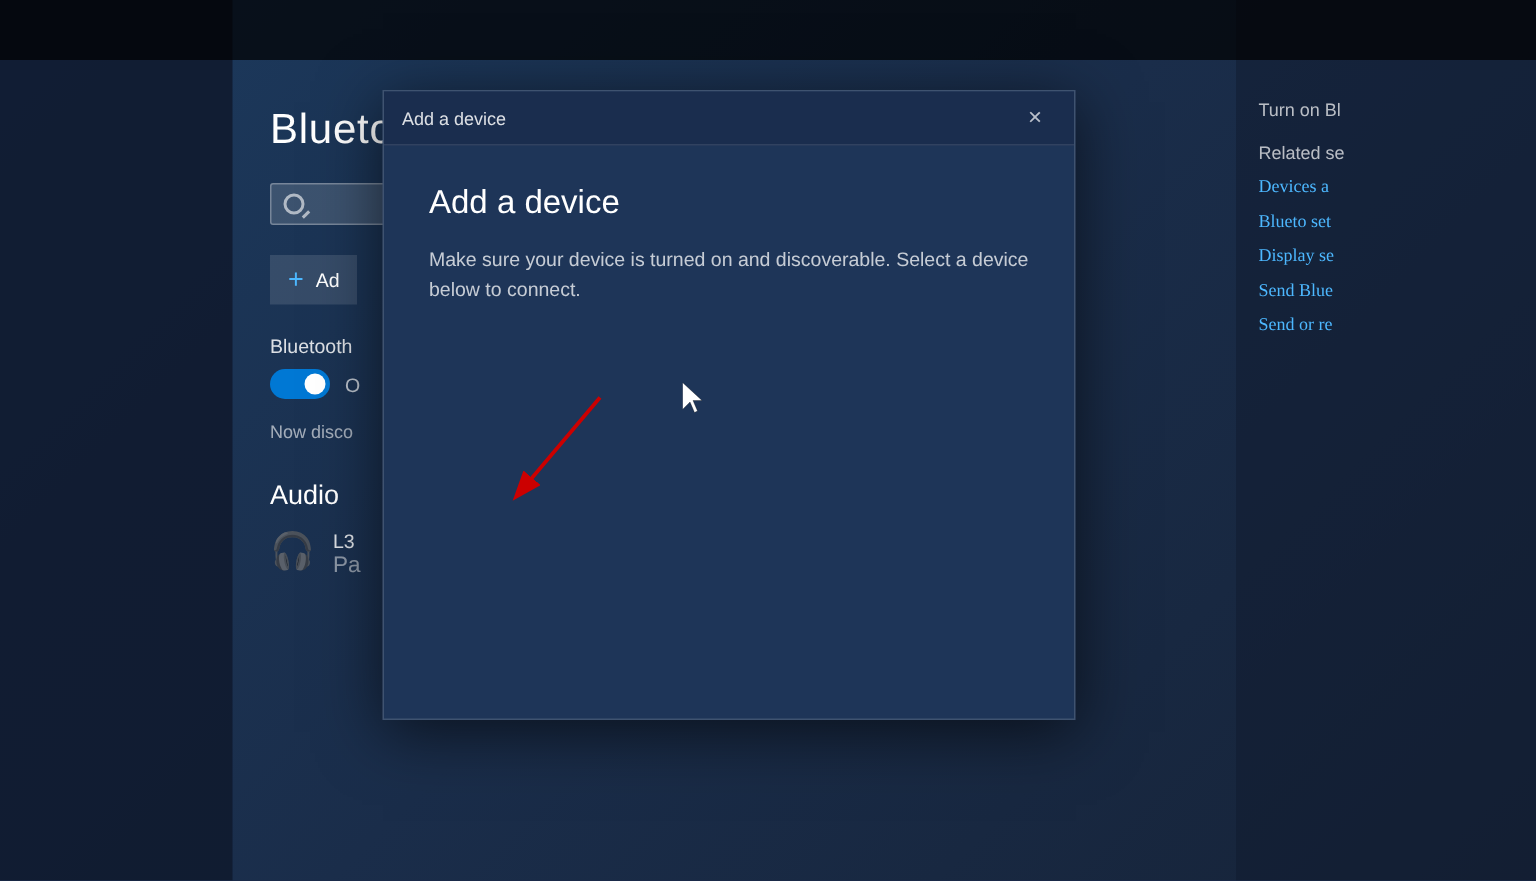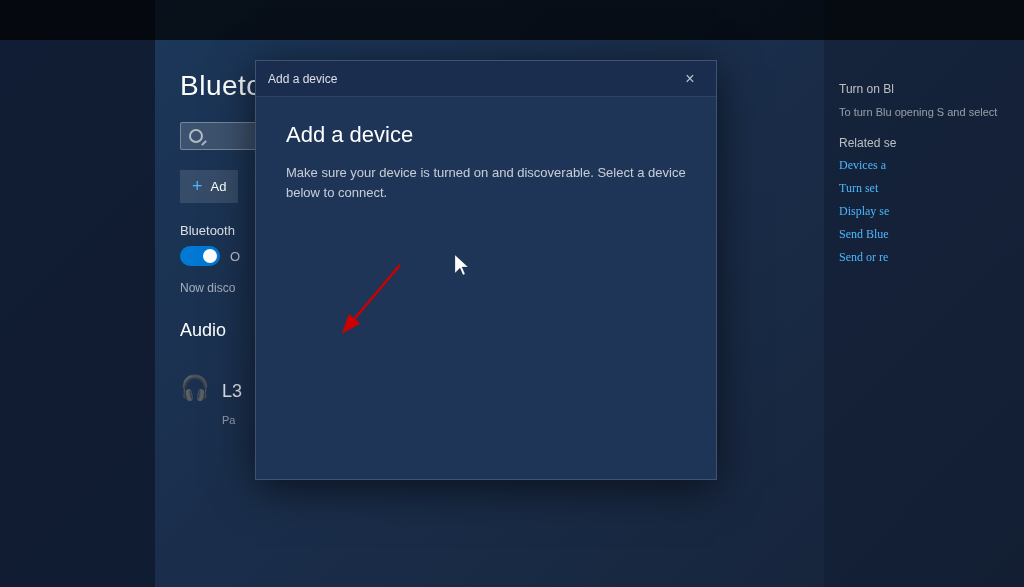"Turn on Bl" .right-panel { padding: 32px 15px -> 16px 15px }
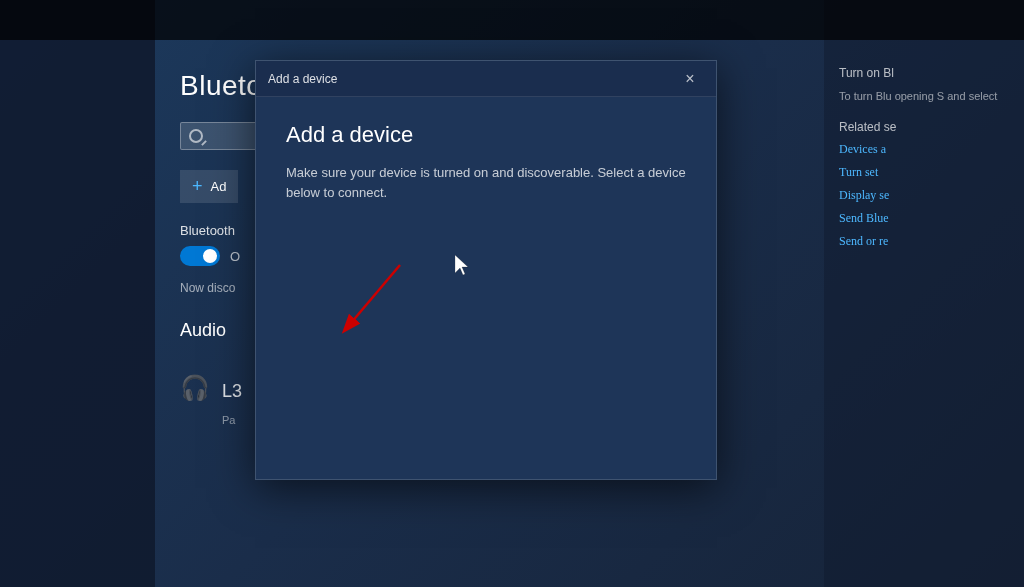"To turn Blu opening S" div { html: <div>To turn Blu opening S and select</div> -> none }
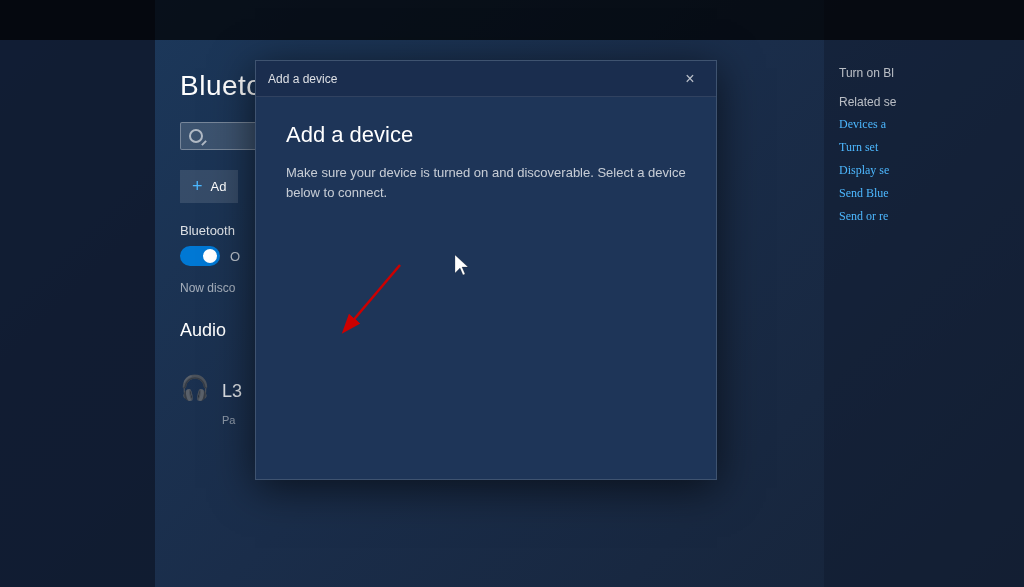"Turn set" a.related-link { text: Turn -> Blueto }
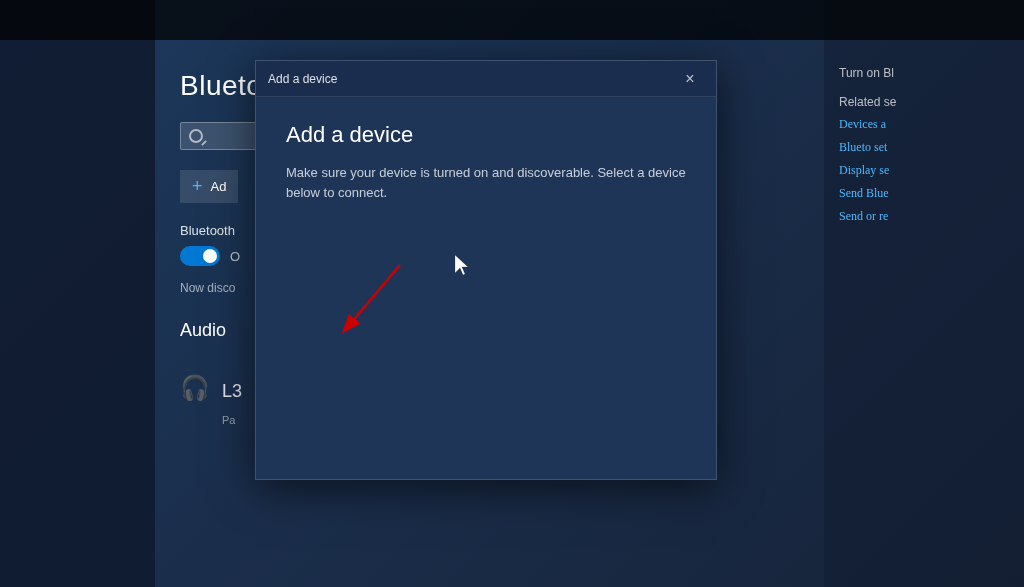"L3" .device-name { font-size: 18px -> 13px; margin-top: 28px -> none }
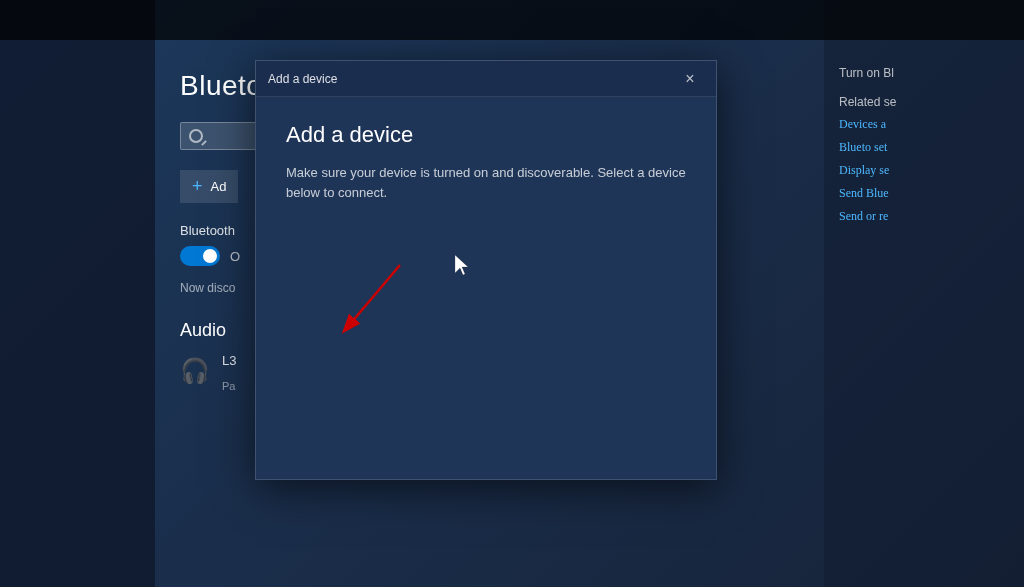"Pa" .device-sub { font-size: 11px -> 15px; margin-top: 12px -> none }
